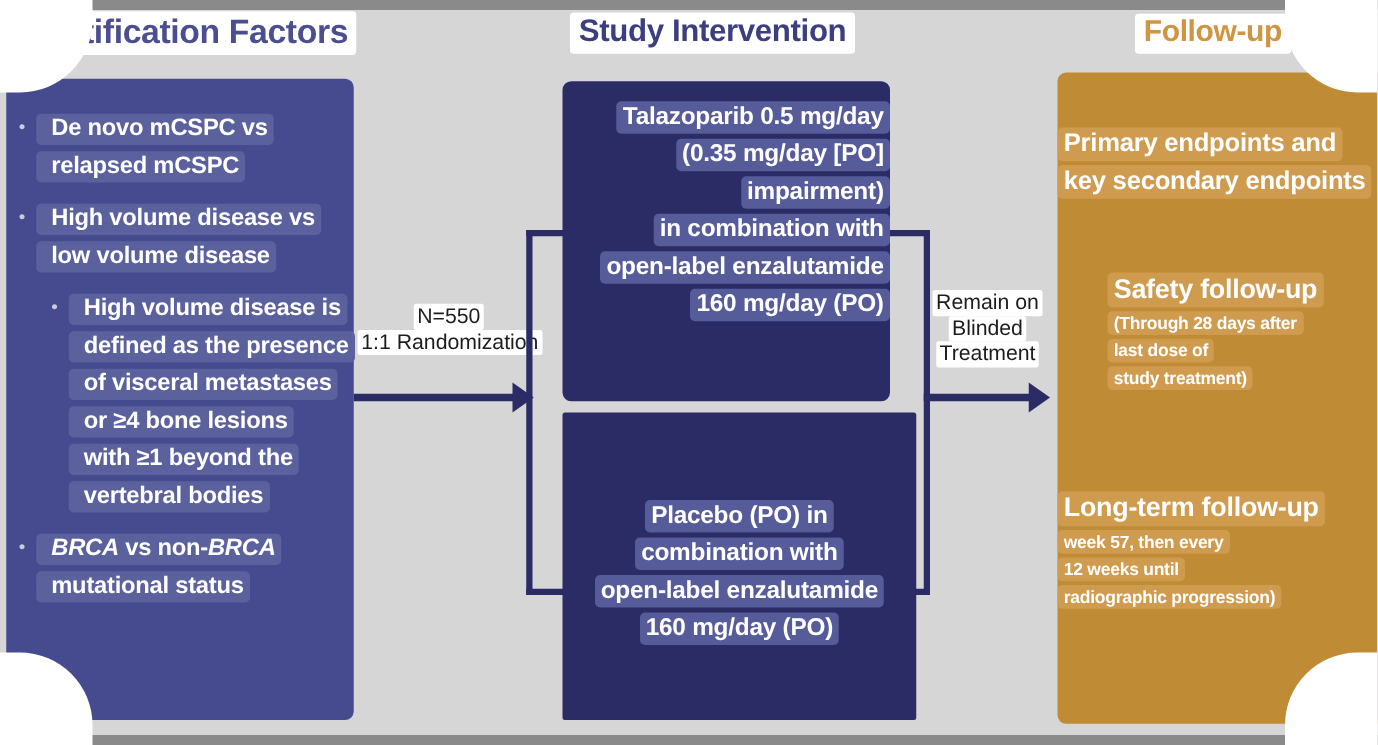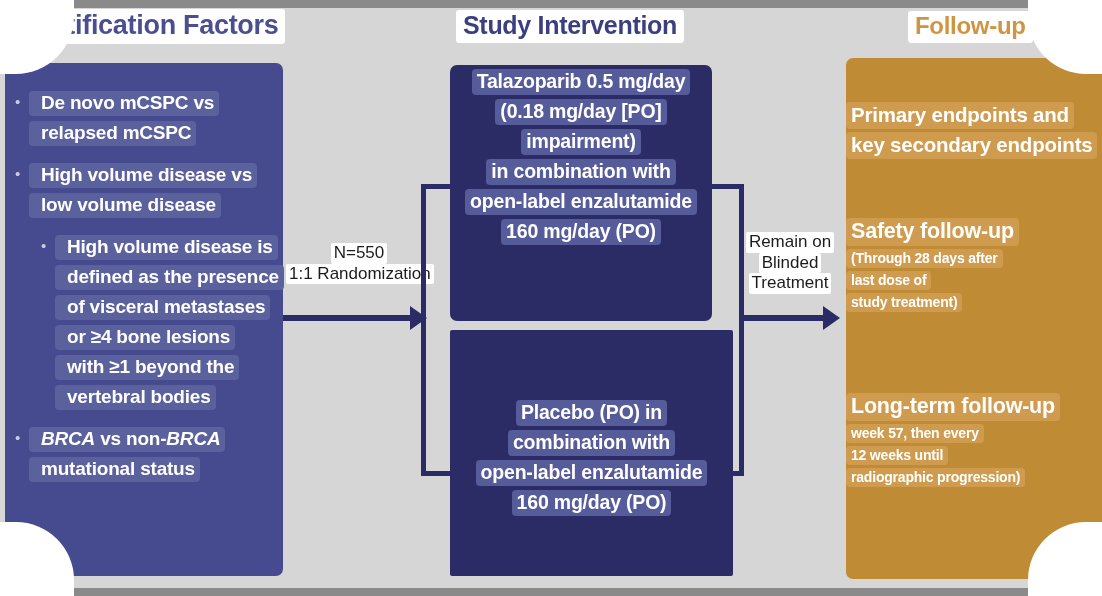"Talazoparib 0.5 mg/day" div.arm-lines { align-items: none -> flex-end; top: 4px -> 16px }
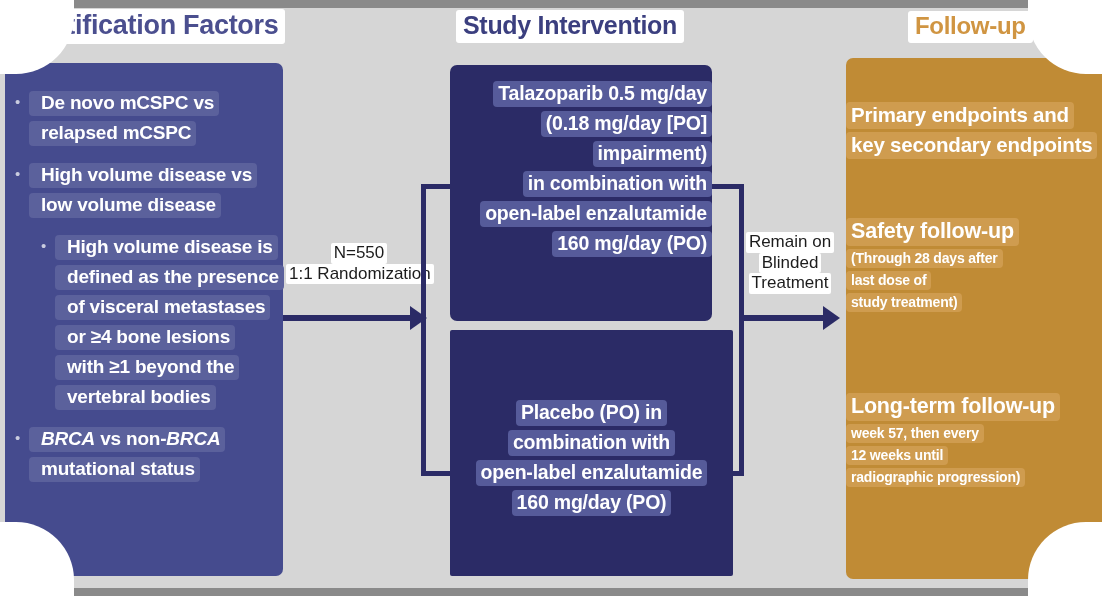"(0.18 mg/day [PO]" span.hl { text: 0.18 -> 0.35 }
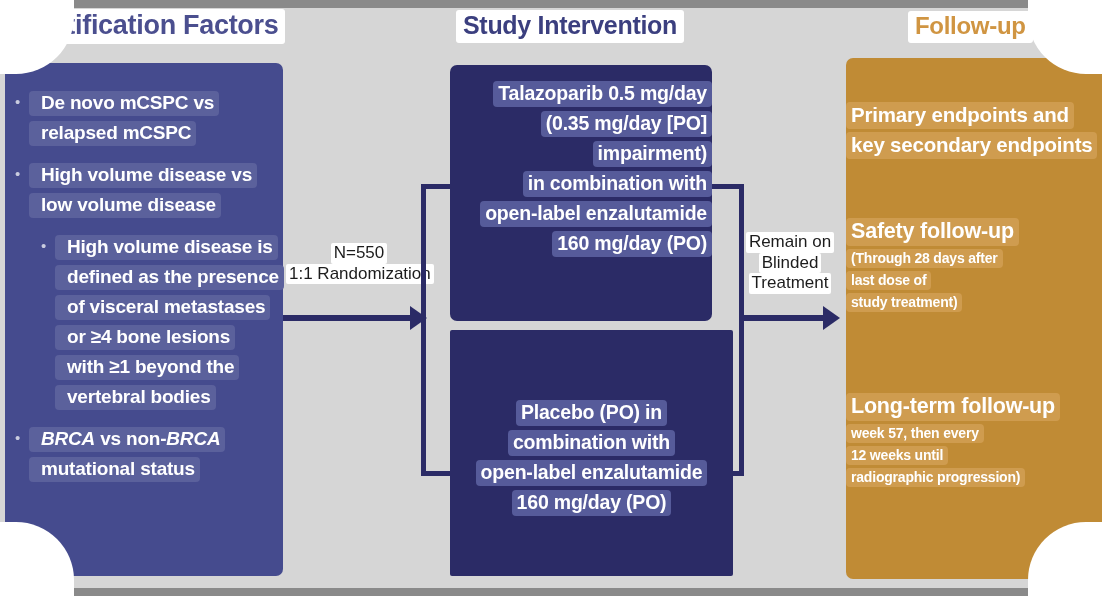"Safety follow-up" div.fu-block { margin-left: none -> 40px }
